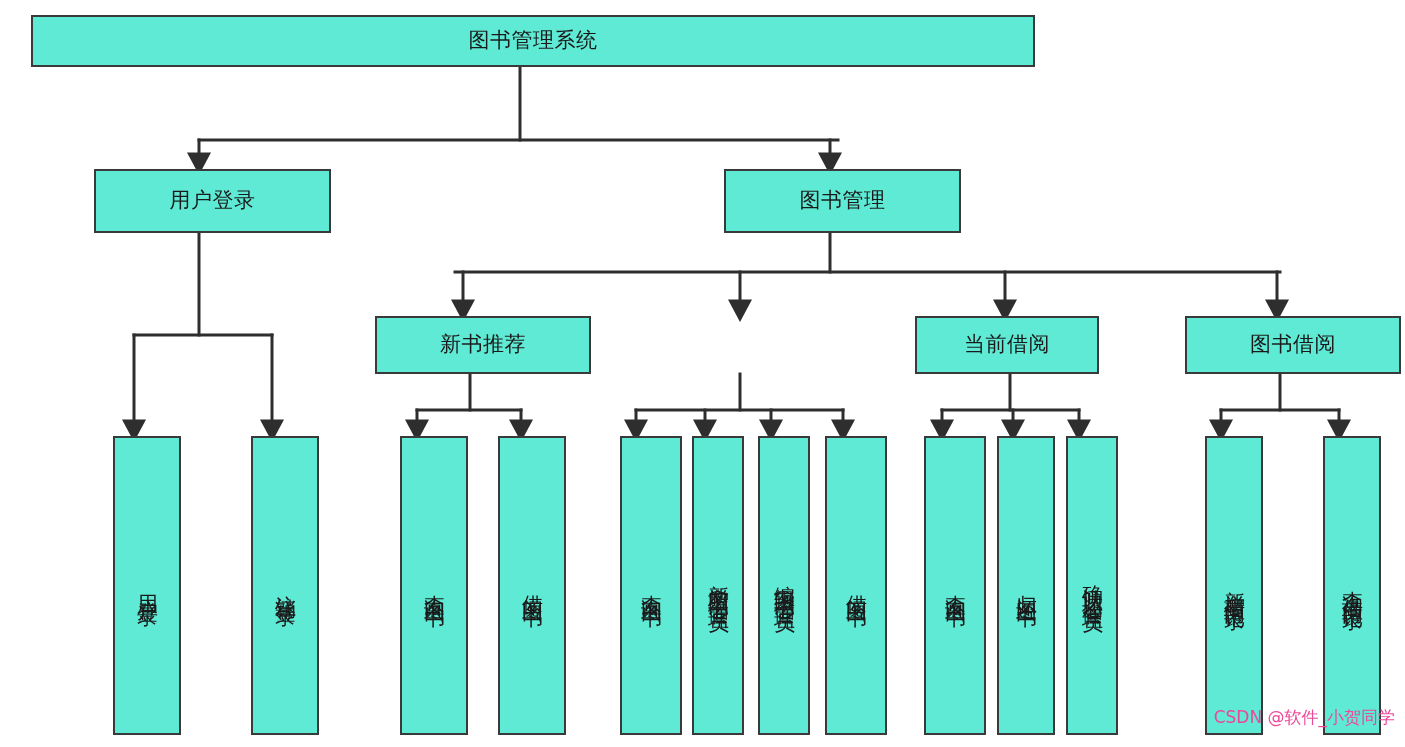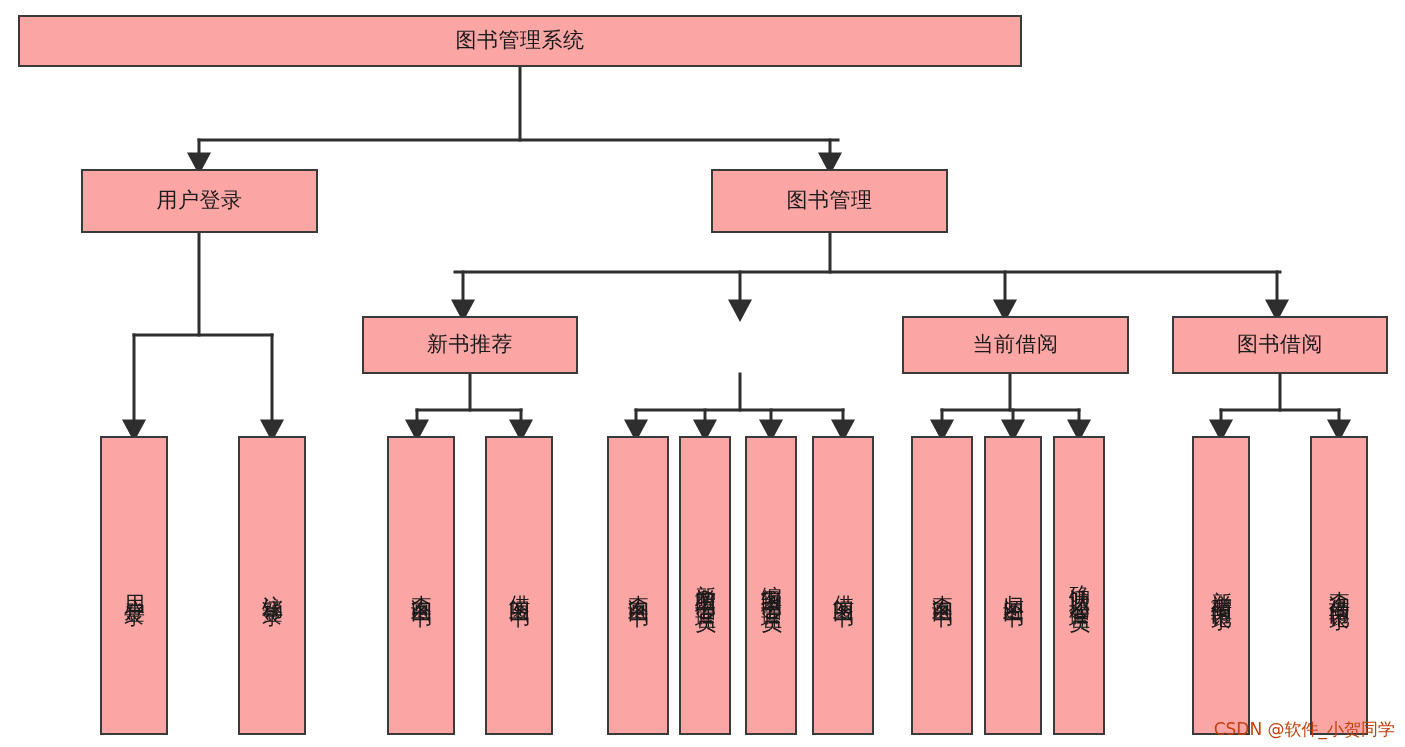"图书管理系统" .node-box { background: #fca5a5 -> #5eead4; margin-left: none -> 13px }
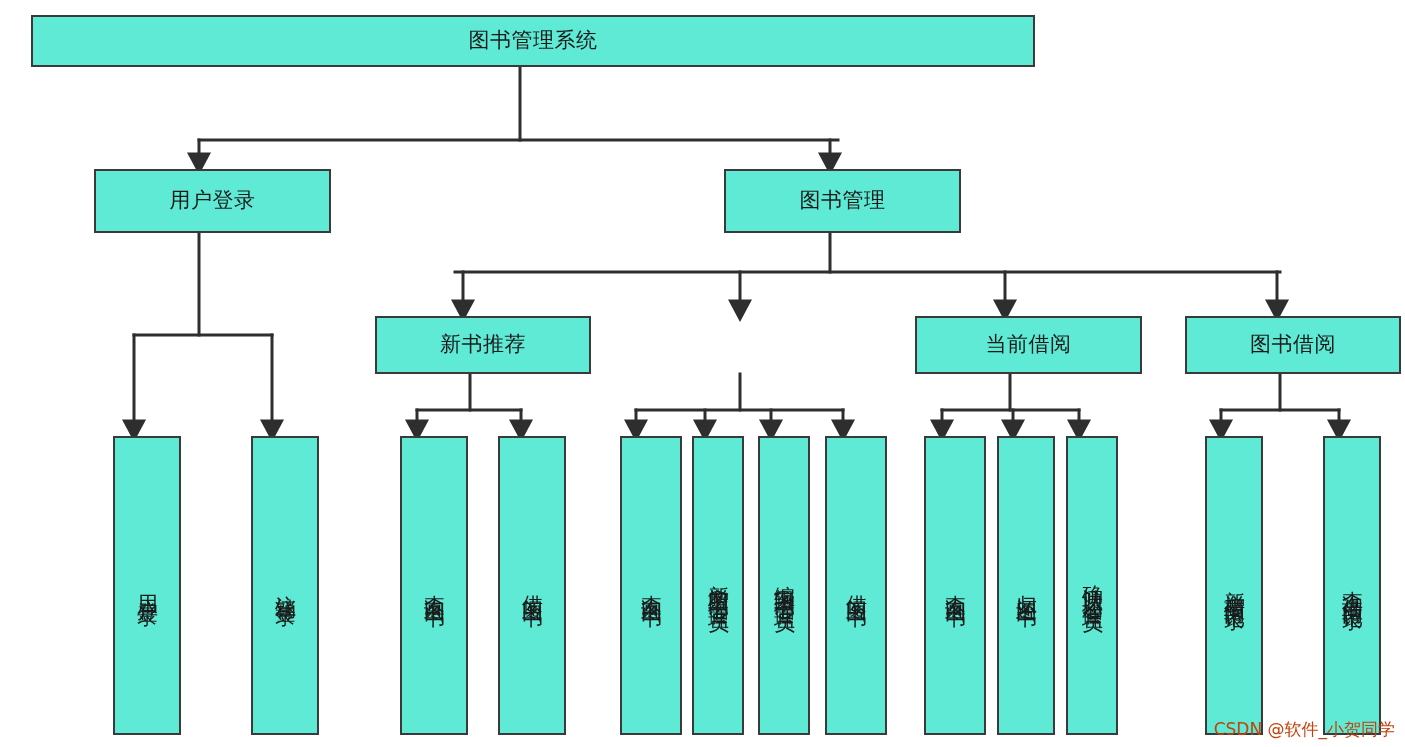"当前借阅" div.node-box { width: 227px -> 184px }
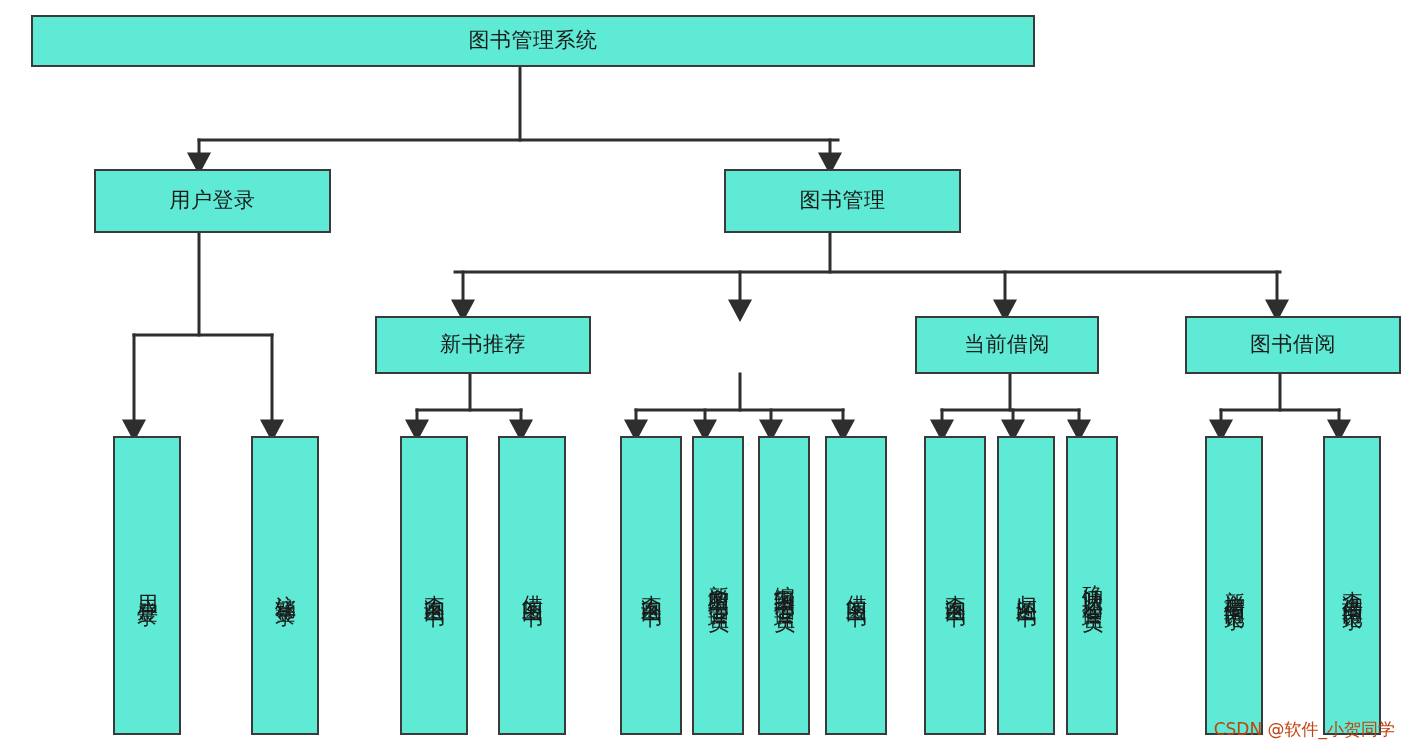"CSDN @软件_小贺同学" #watermark { bottom: 6px -> 18px; color: #c2410c -> #ec4899 }
